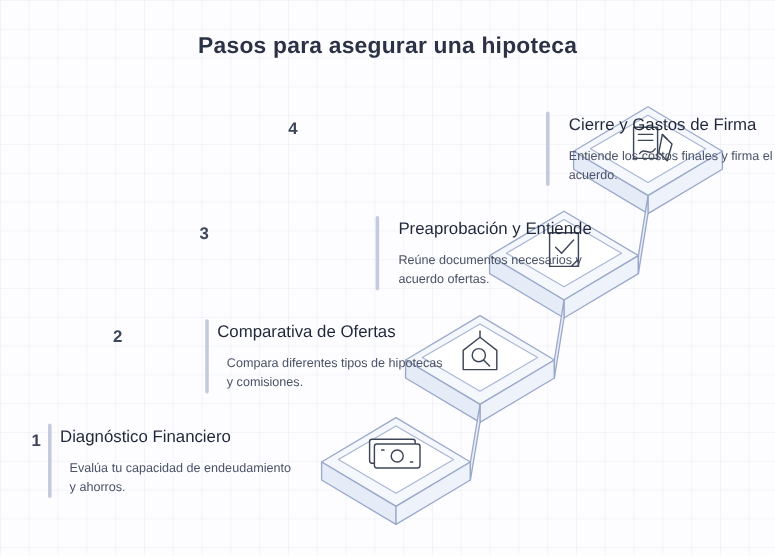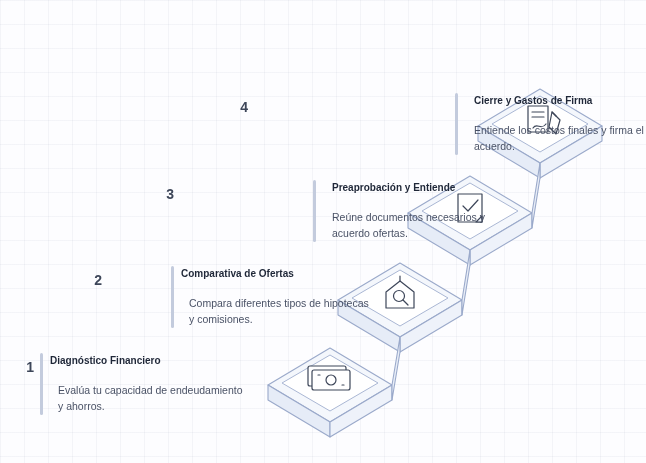"Pasos para asegurar una hipoteca" div.title { html: none -> <div>Pasos para asegurar una hipoteca</div> }
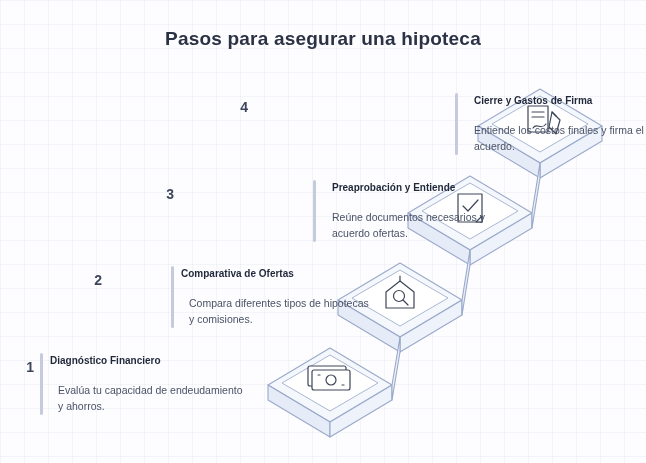"Cierre y Gastos de Firma" .step .heading { font-size: 10px -> 14px; font-weight: bold -> normal }
